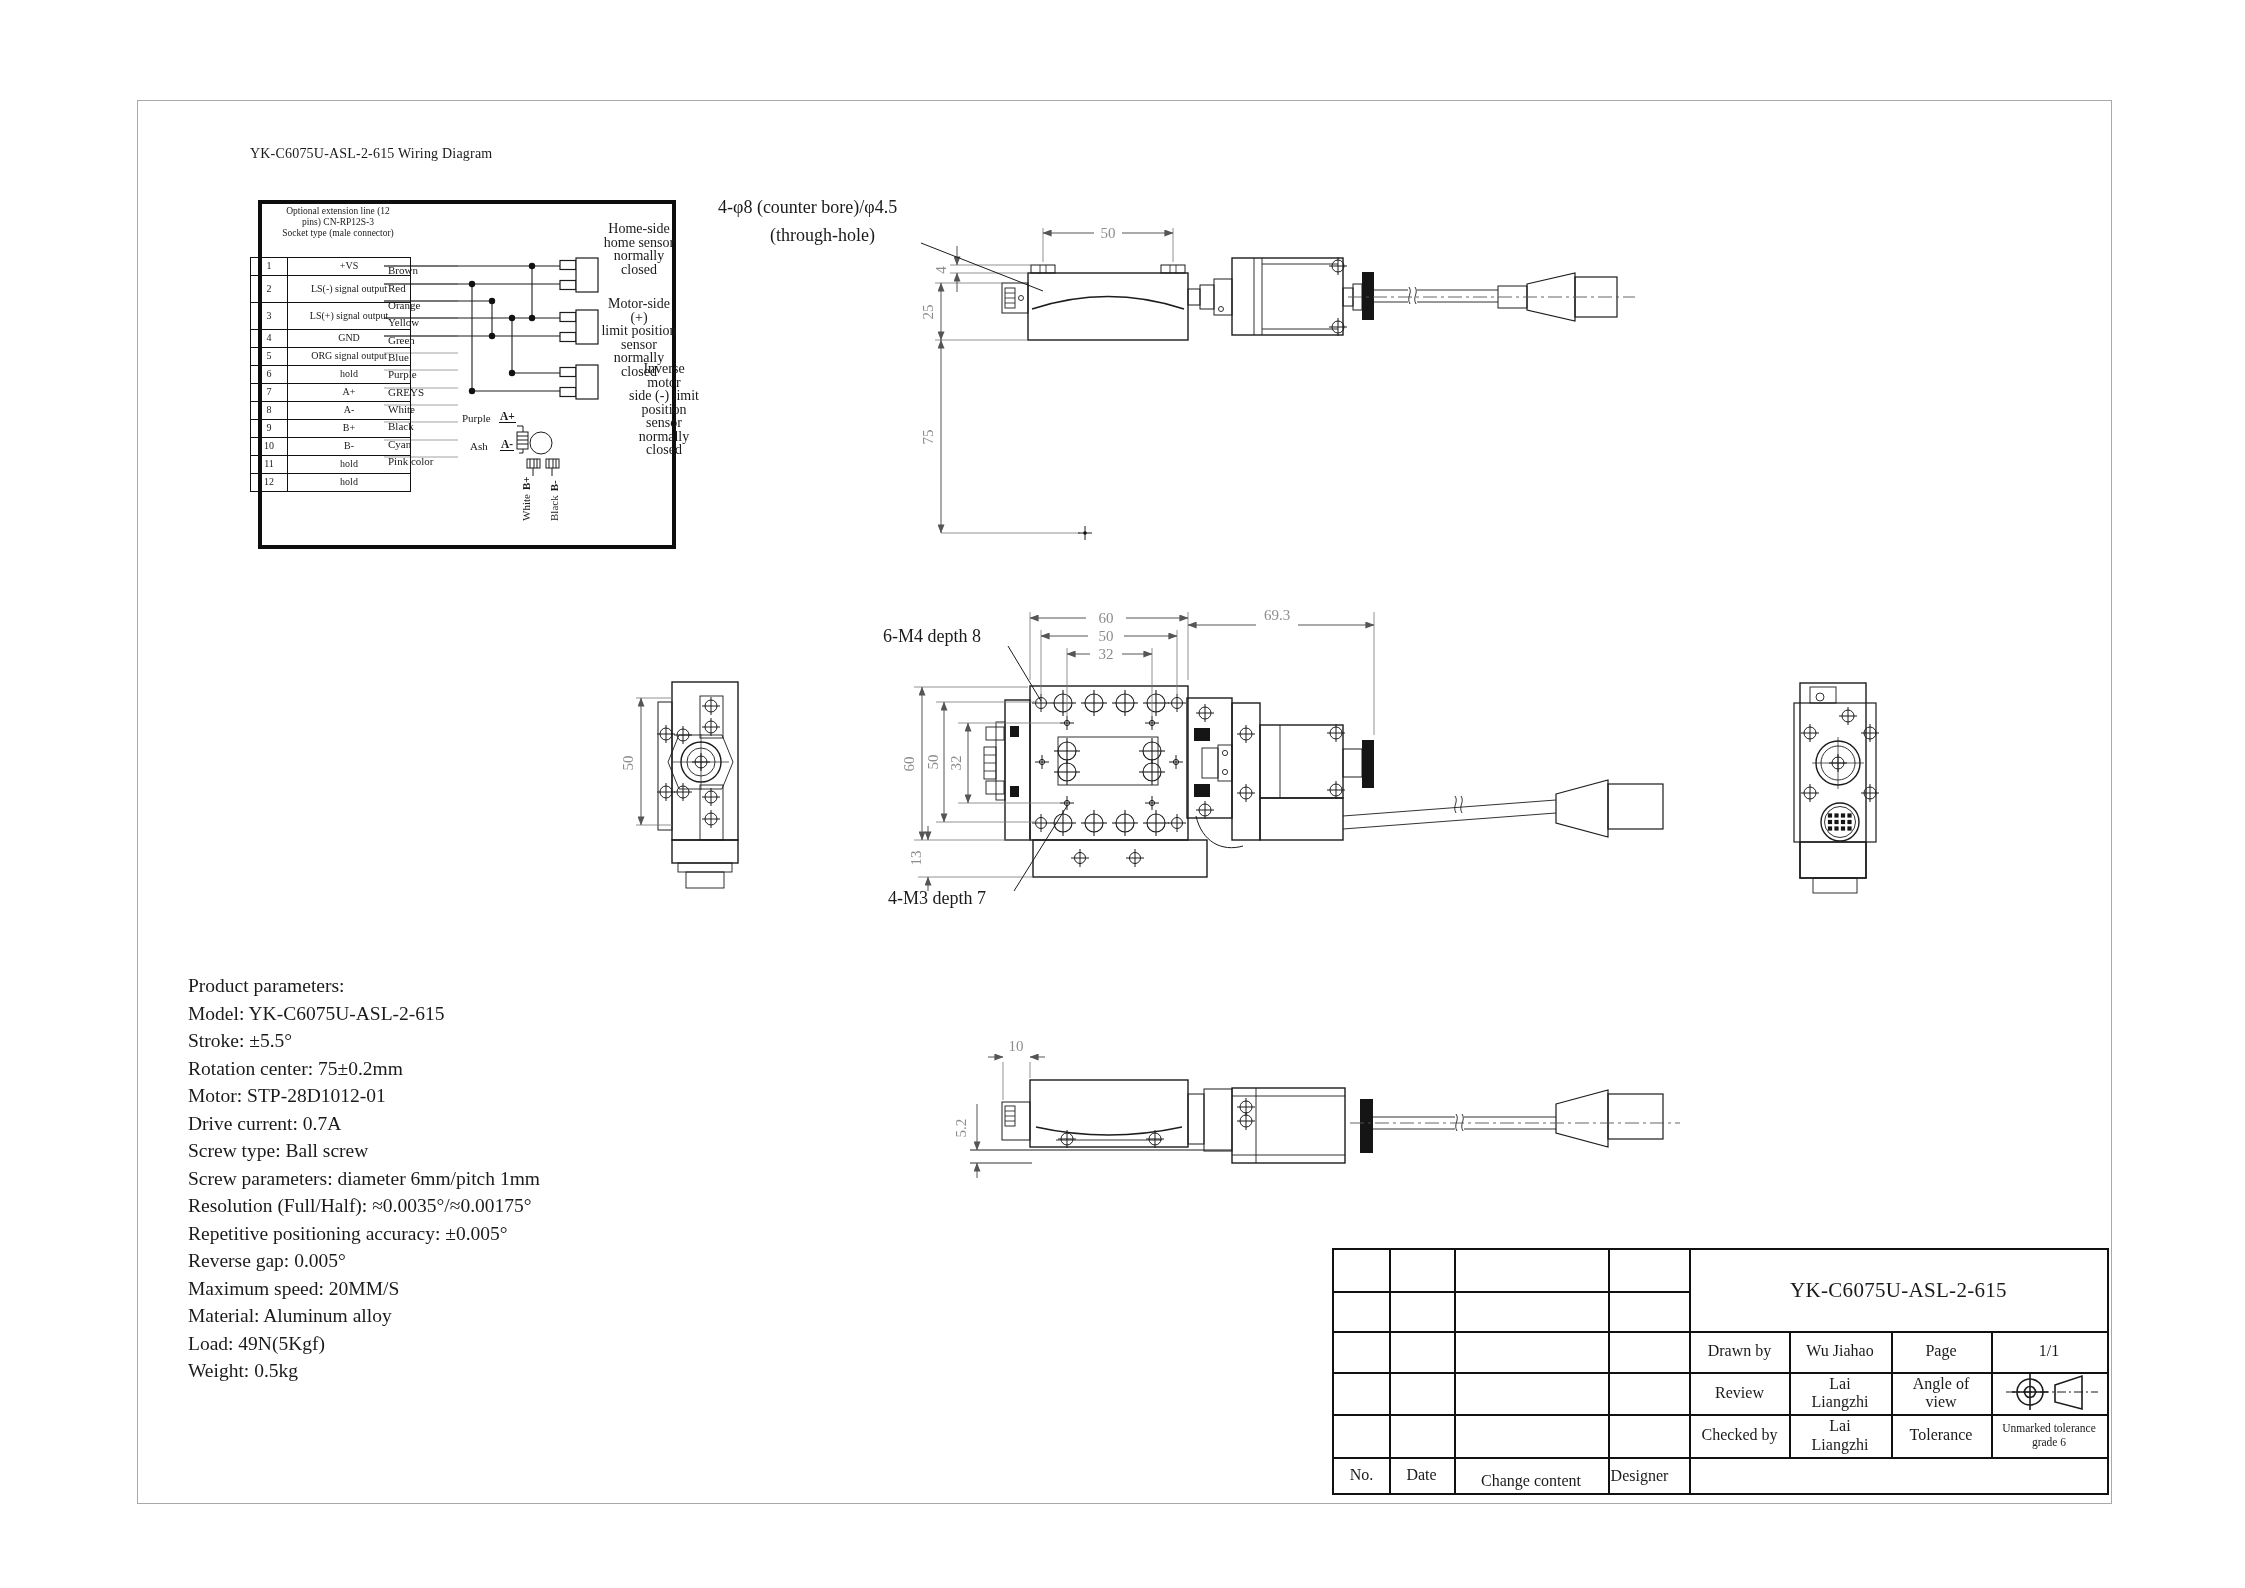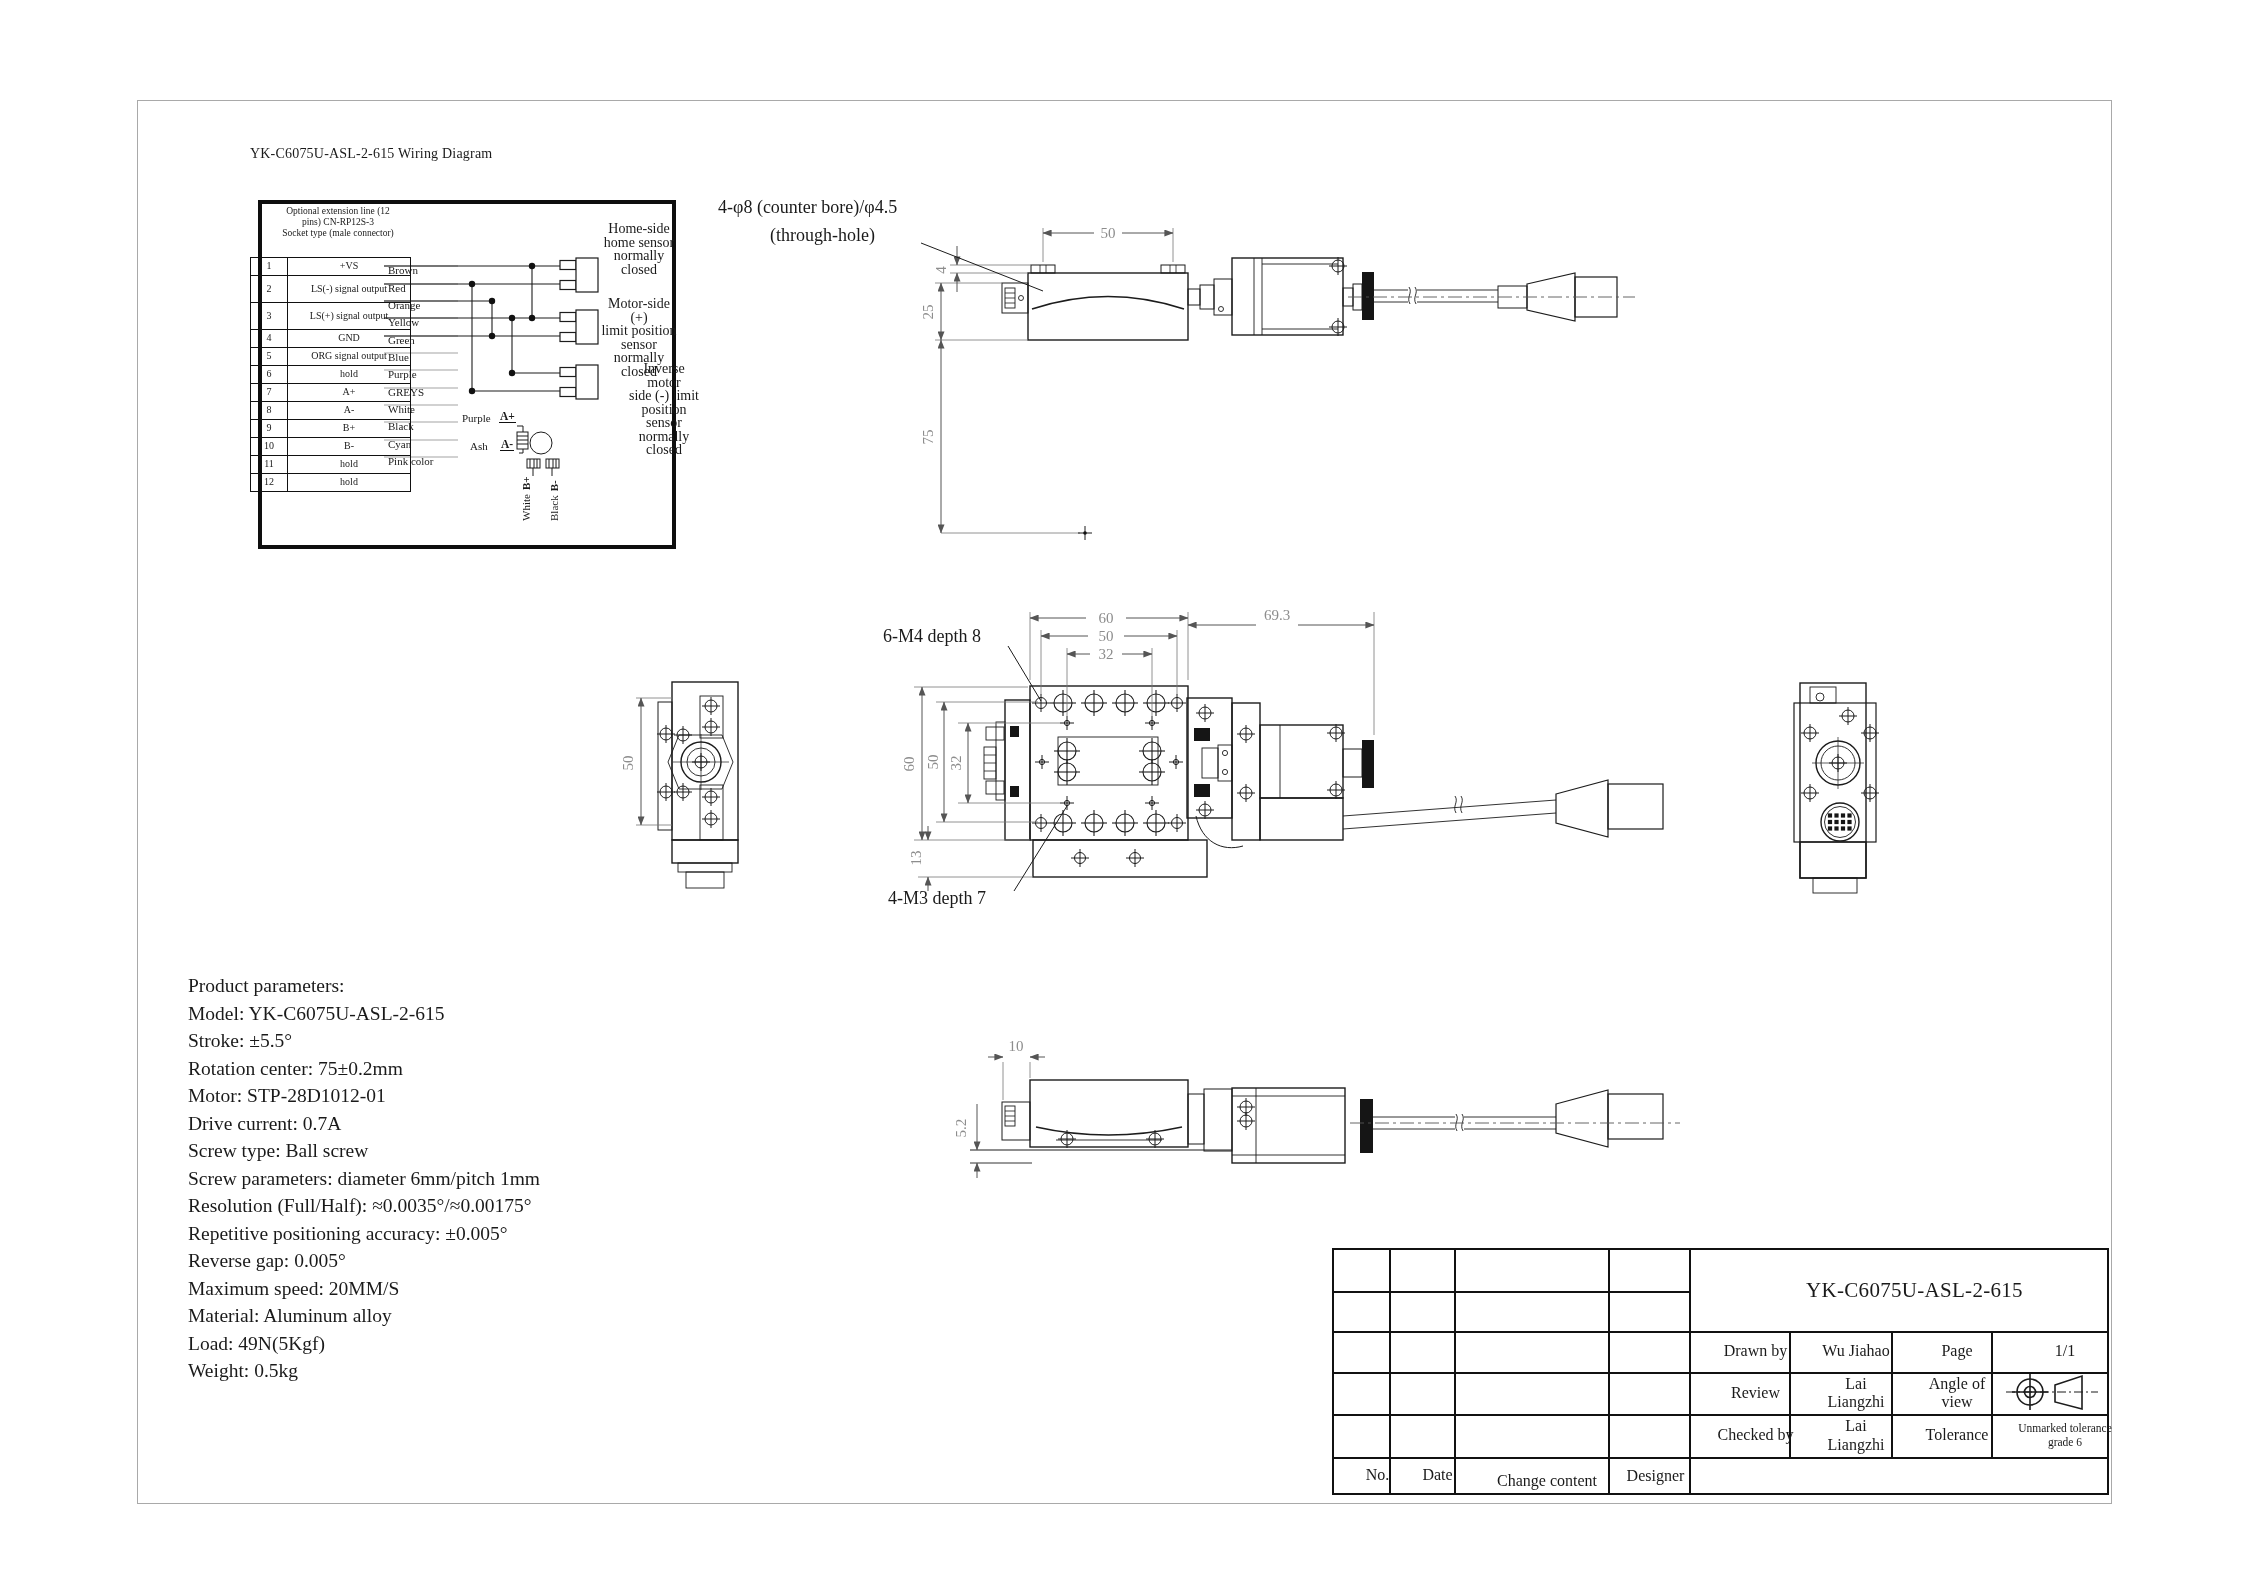"YK-C6075U-ASL-2-615" .tb-cell { padding-left: 16px -> none }
